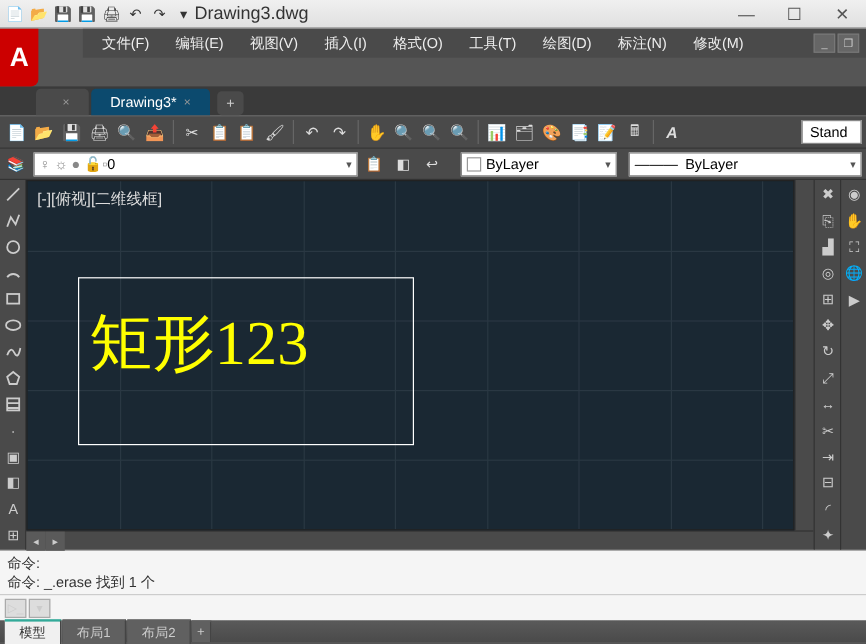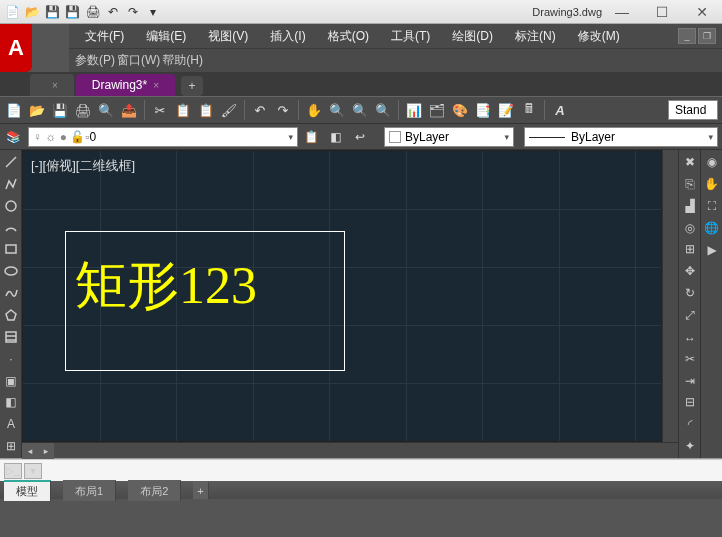"Drawing3.dwg" .titlebar .title { font-size: 11px -> 15px; text-align: right -> left }
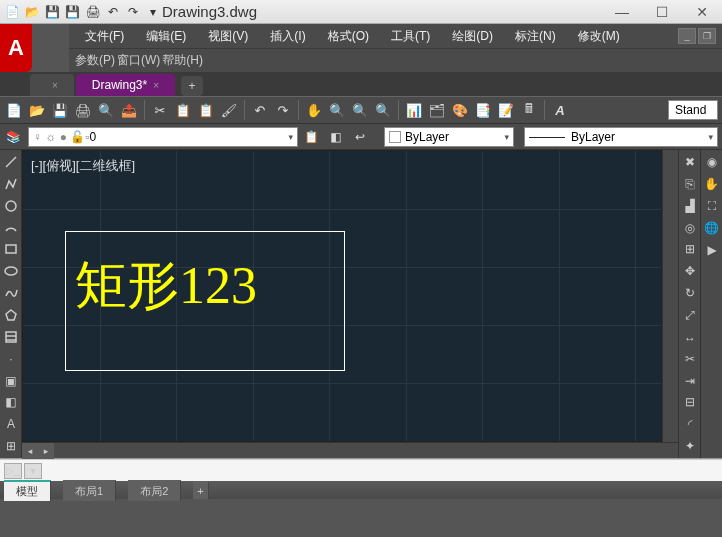"参数(P)" div.menubar2 { html: <div> <div>参数(P)</div> <div>窗口(W)</div> <div>帮助(H)</div> </div> -> none }
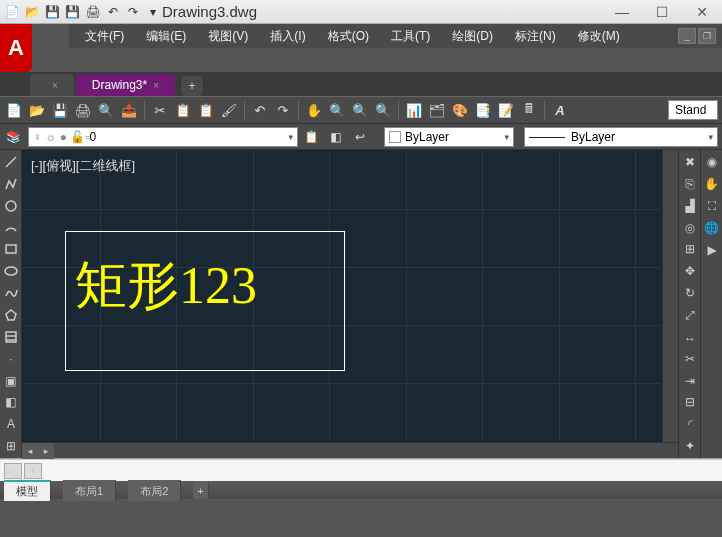"Drawing3*" .tab.active { background: #701a75 -> #0c4a6e }
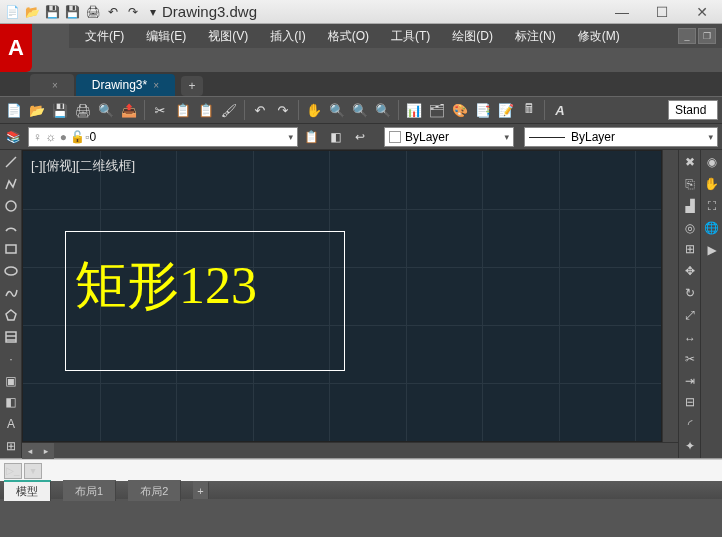"命令:" div.cmdhist { html: none -> <div> <div>命令:</div> <div>命令: _.erase 找到 1 个</div> </div> }
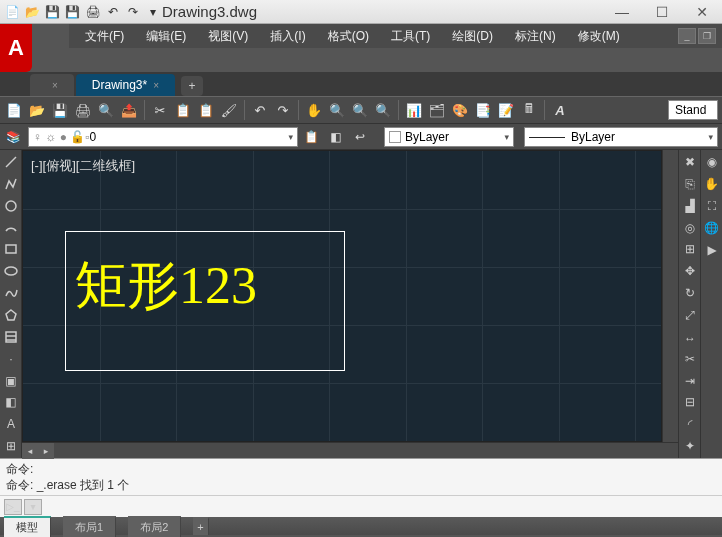"模型" .statusbar { gap: 12px -> 1px }
